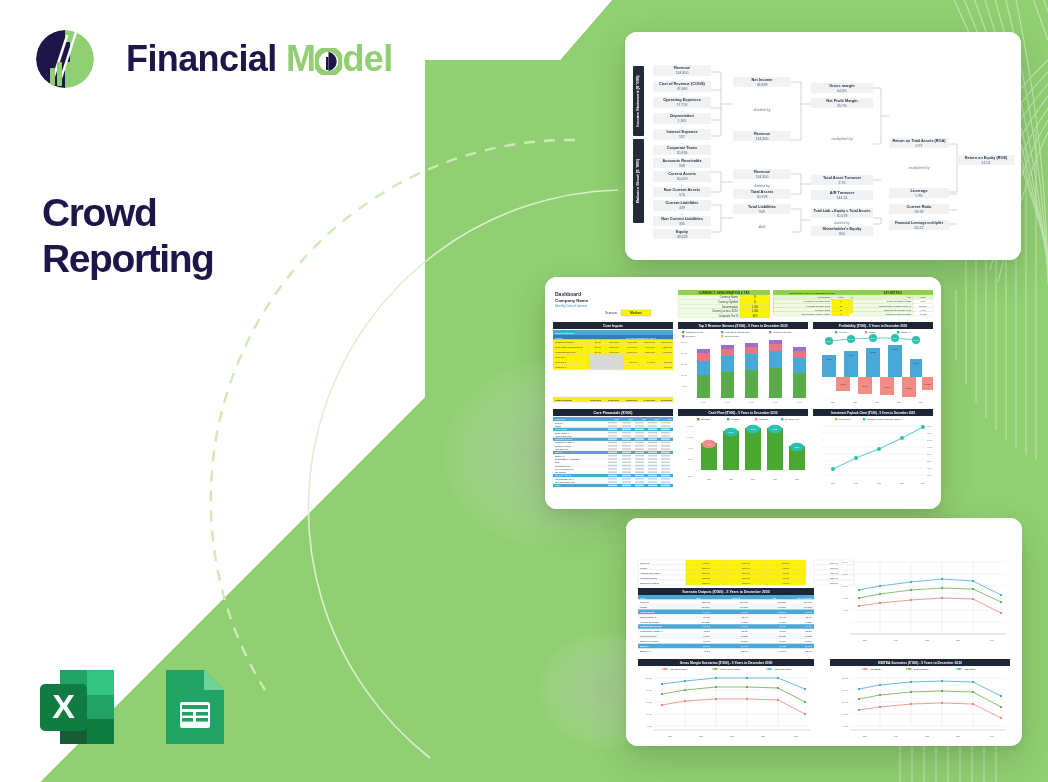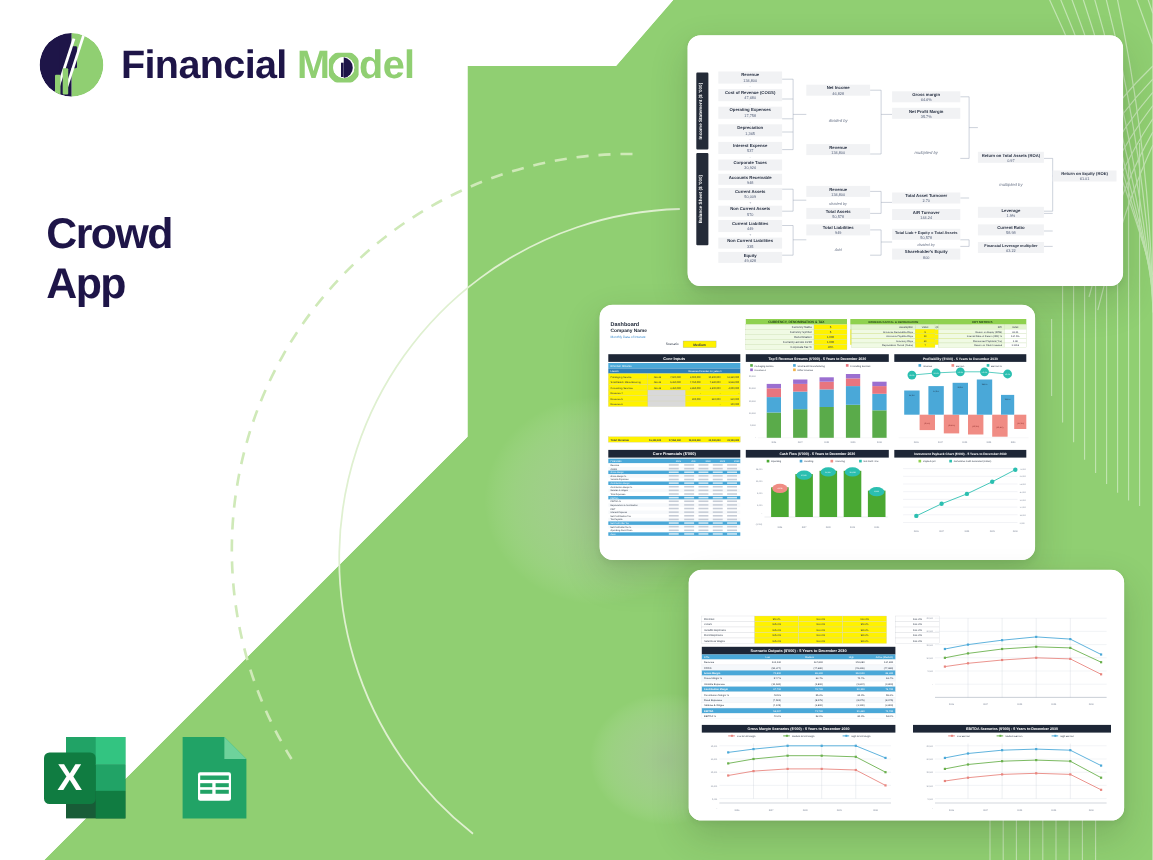"Financial M del" .logo-row { gap: 14px -> 30px }
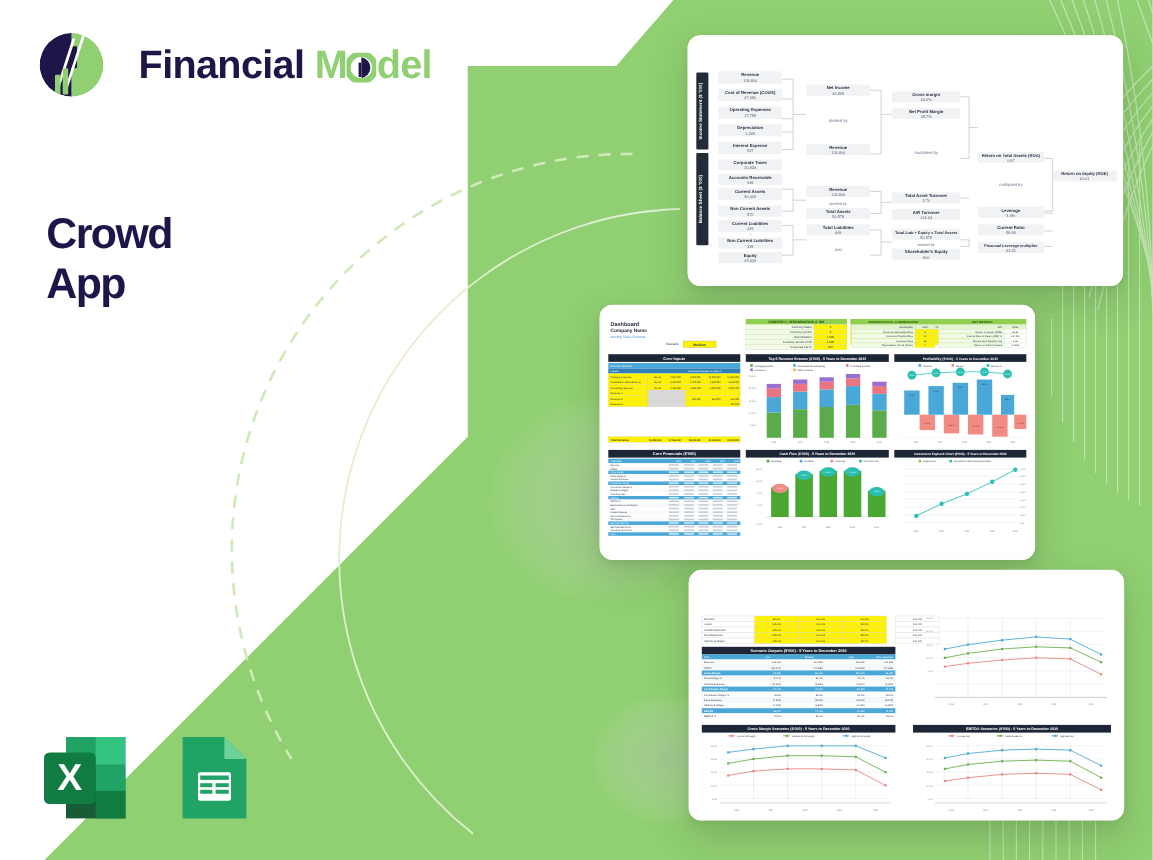"Reporting" div { html: none -> <div>Reporting</div> }
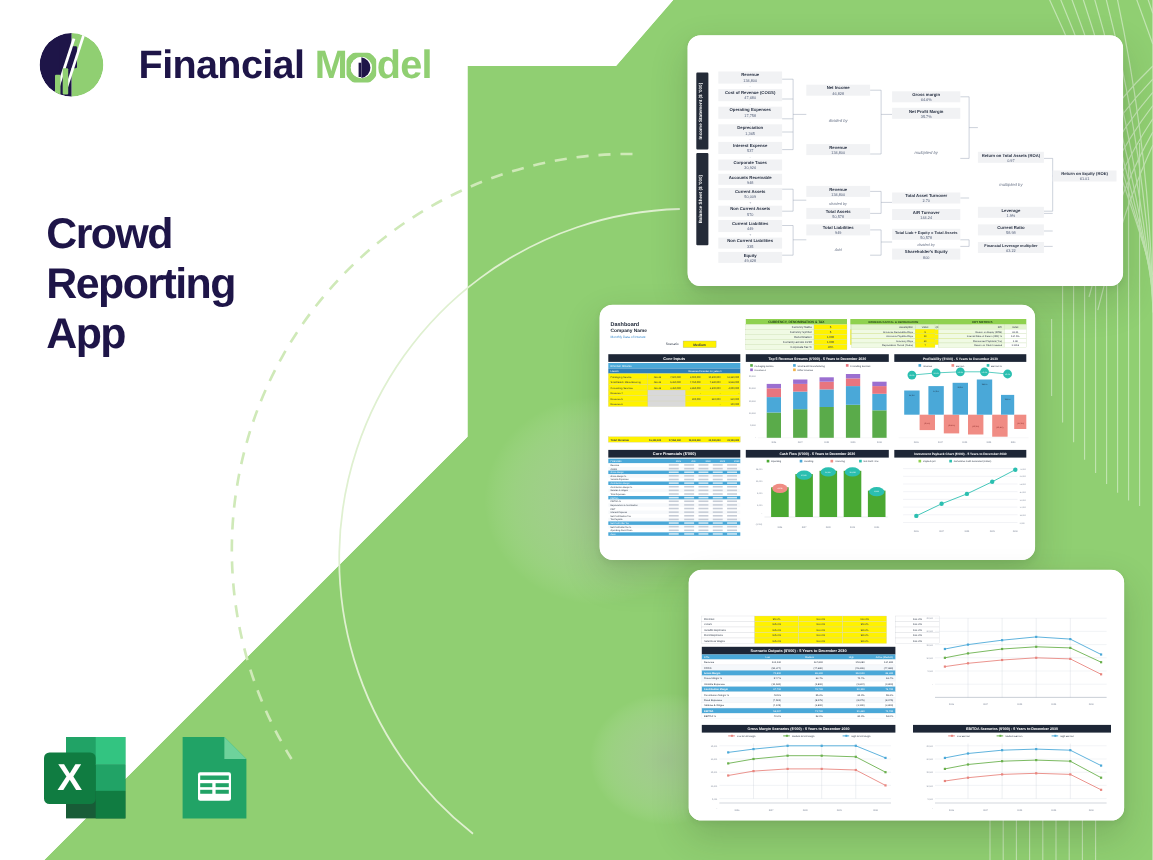"App" div { html: <div>App</div> -> none }
